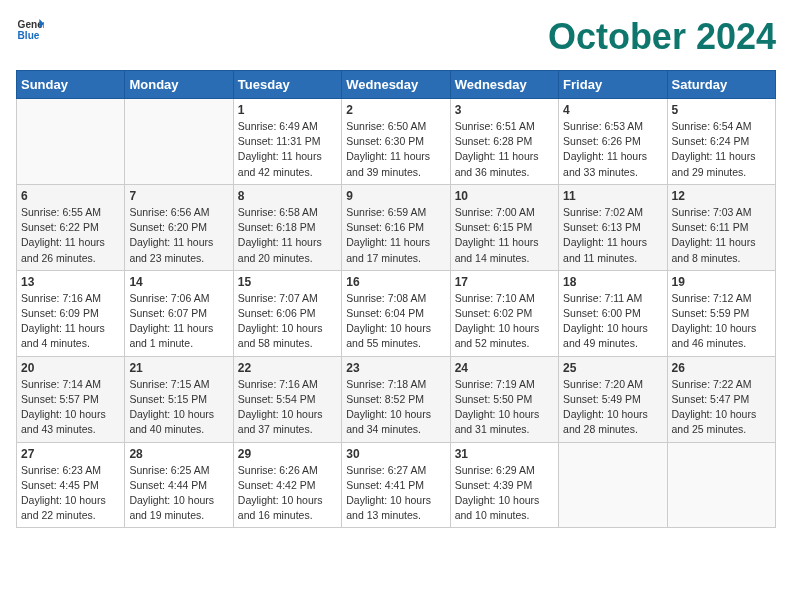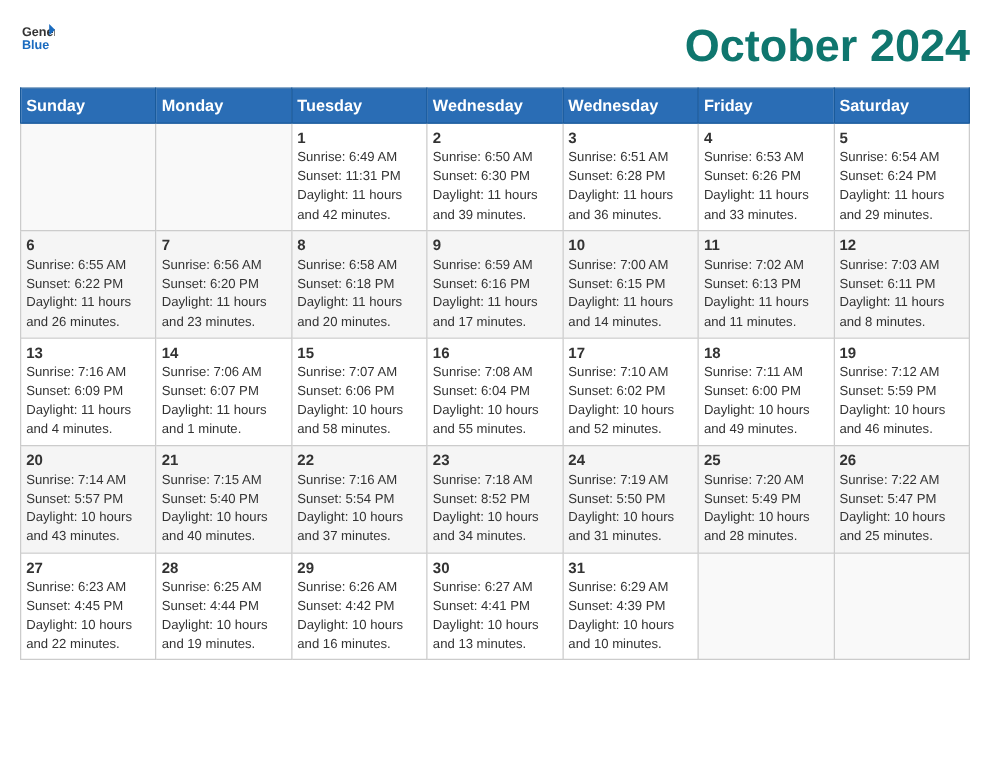"Sunset: 5:40 PM" span { text: 5:40 -> 5:15 }
